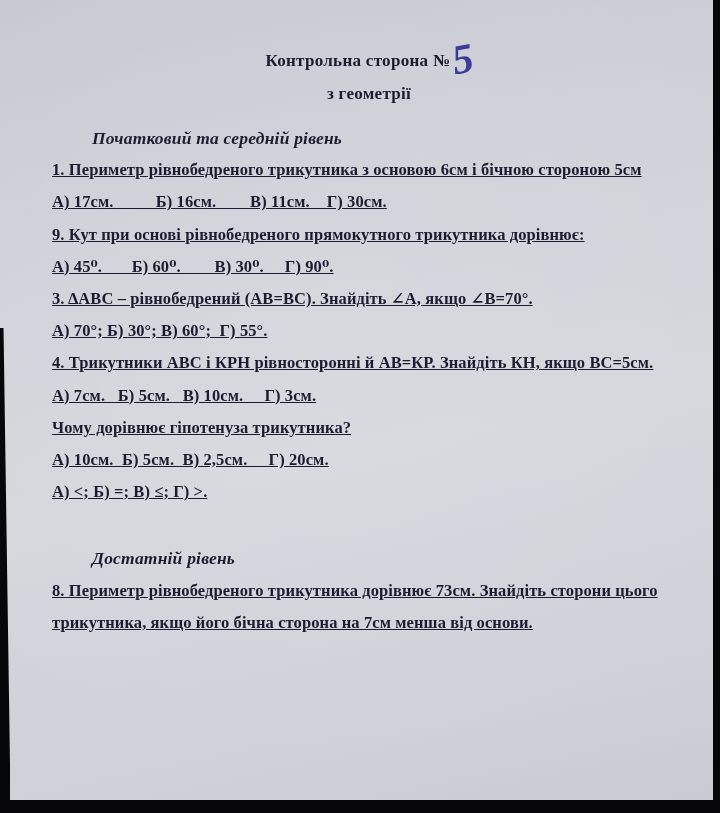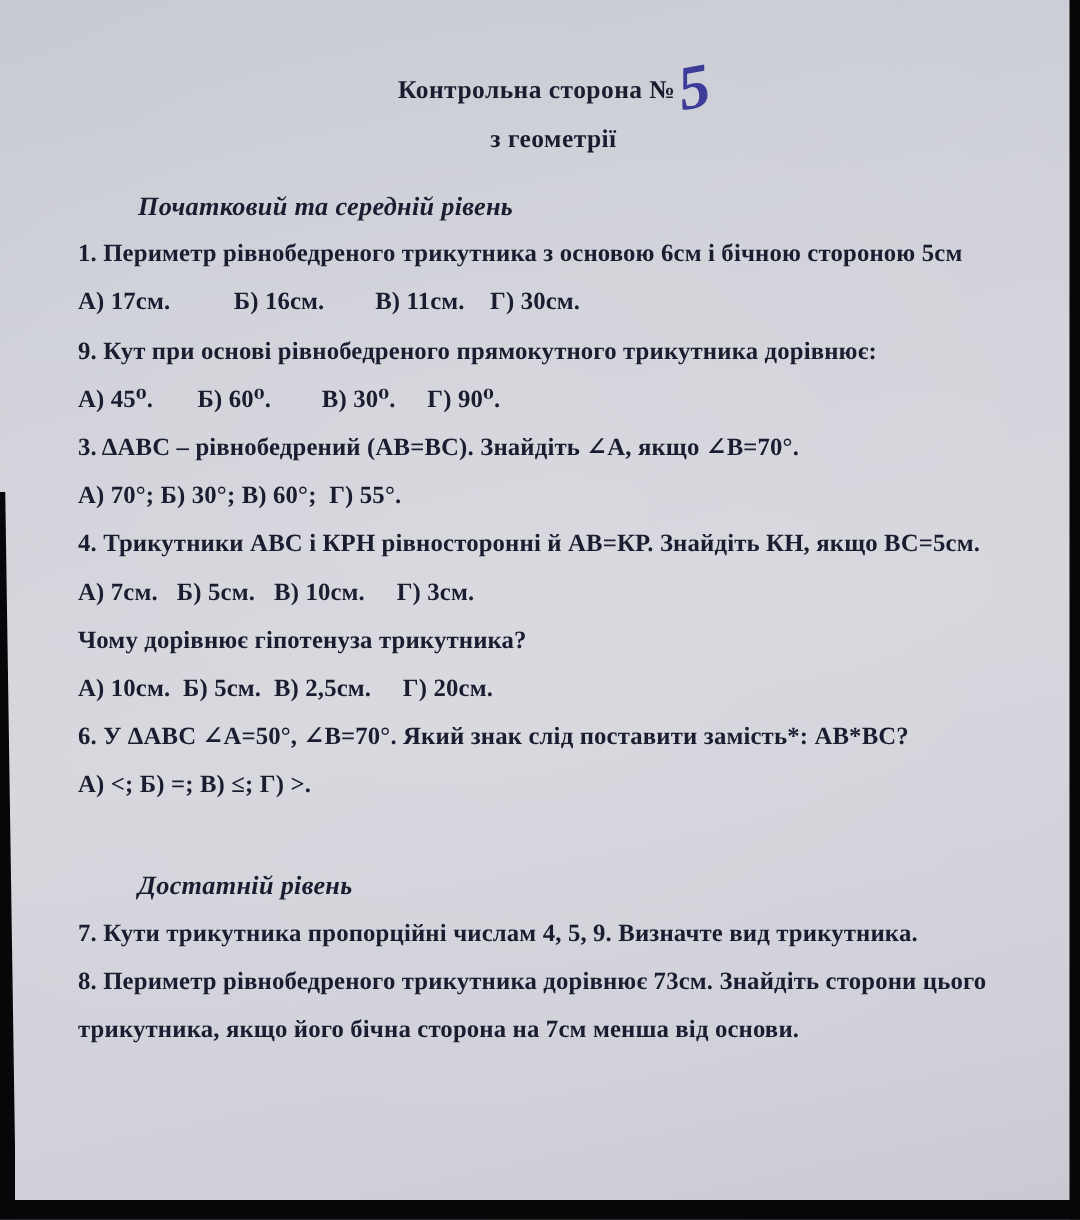"1. Периметр рівнобедреного трикутника з" .line { text-decoration: none -> underline }
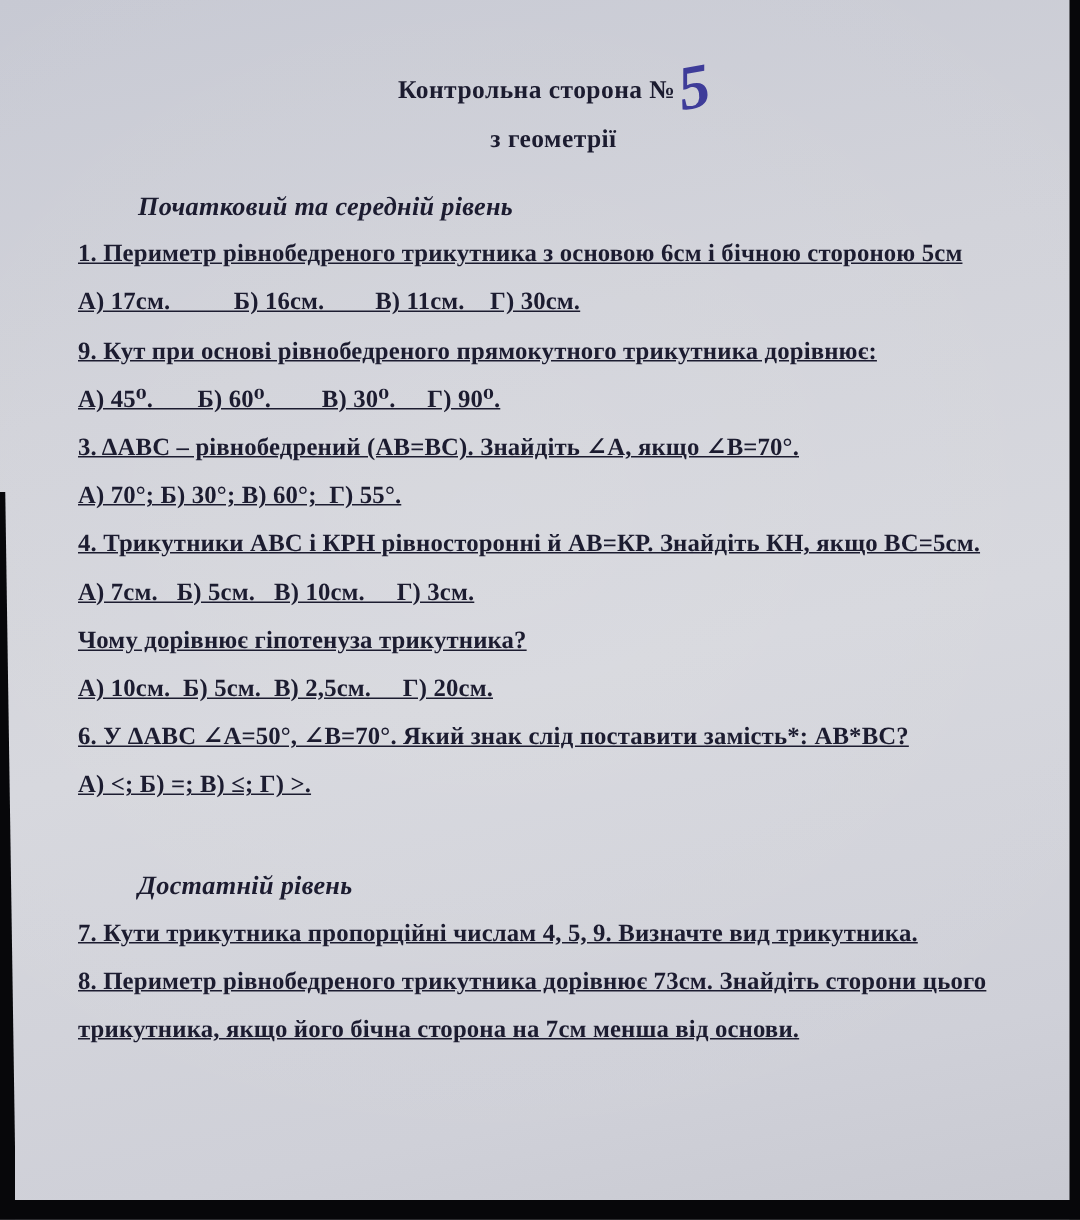"6. У ΔАВС ∠А=50°, ∠В=70°." div.line { html: <div>6. У ΔАВС ∠А=50°, ∠В=70°. Який знак слід поставити замість*: АВ*ВС?</div> -> none }
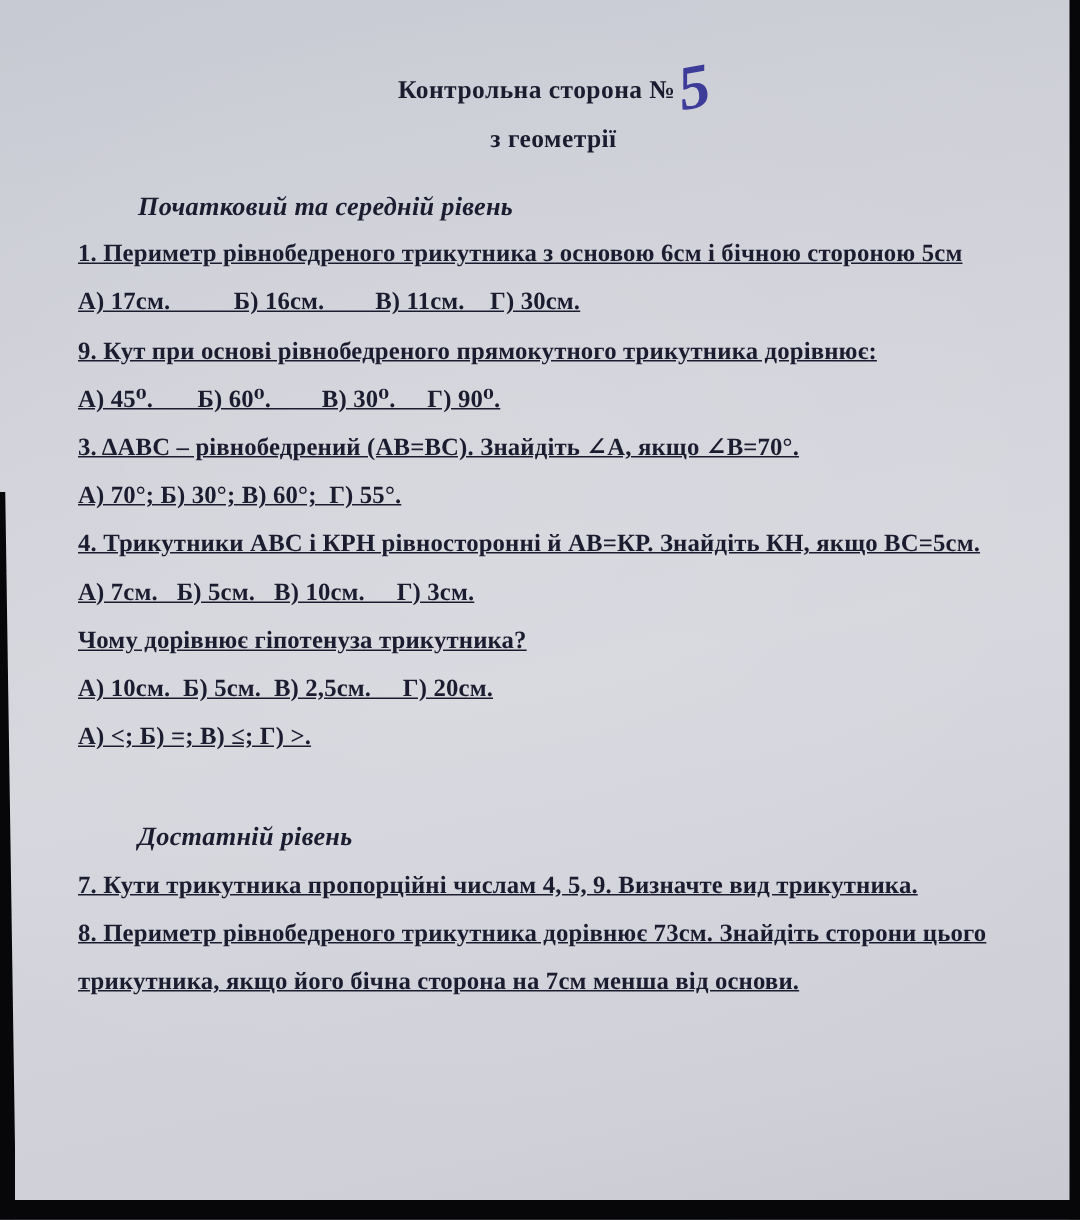"7. Кути трикутника пропорційні числам" div.line { html: <div>7. Кути трикутника пропорційні числам 4, 5, 9. Визначте вид трикутника.</div> -> none }
